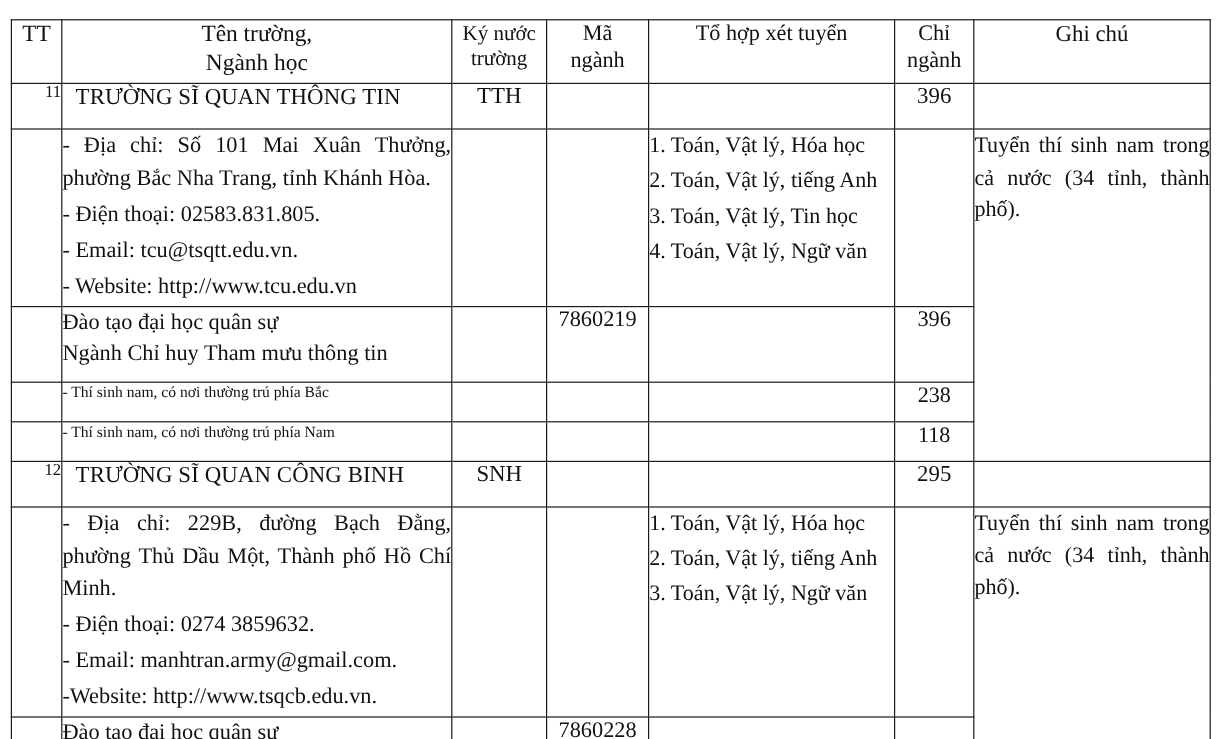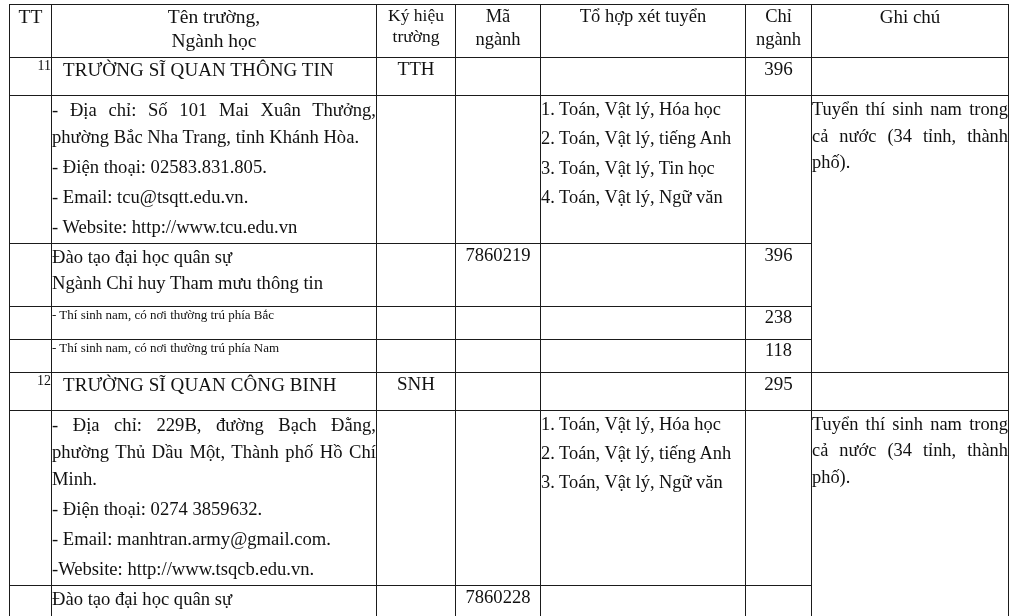"TT" .page { padding: 4px 9px 0 9px -> 16px 9px 0 9px }
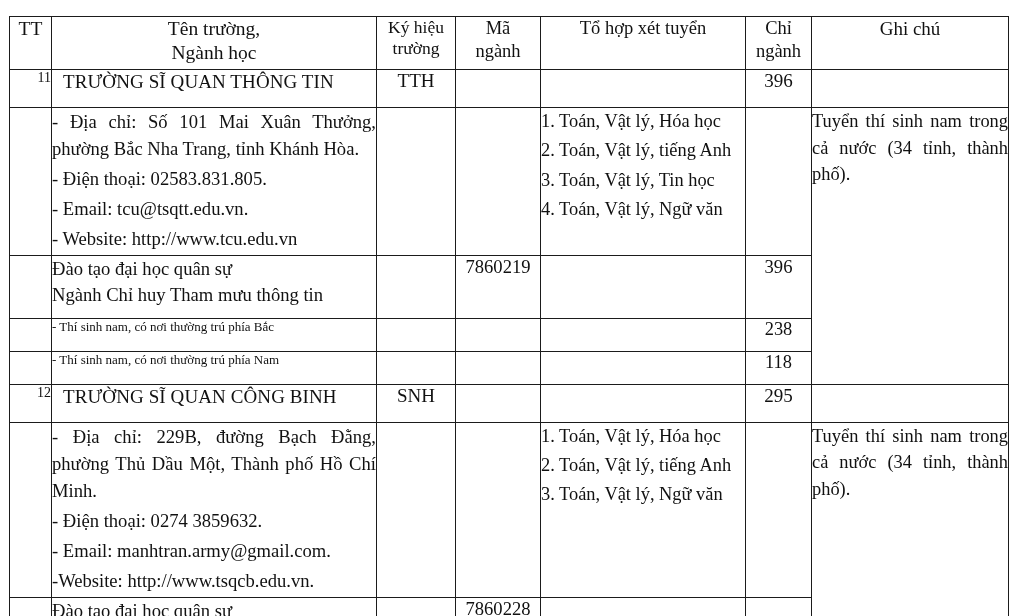"Ký hiệu" div { text: hiệu -> nước }
